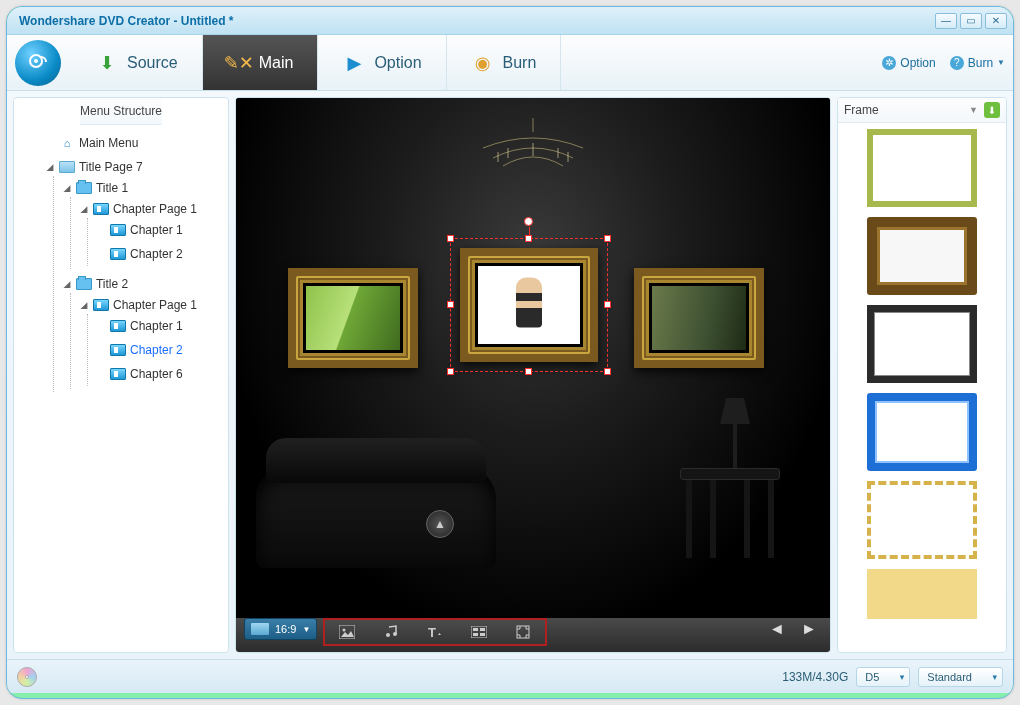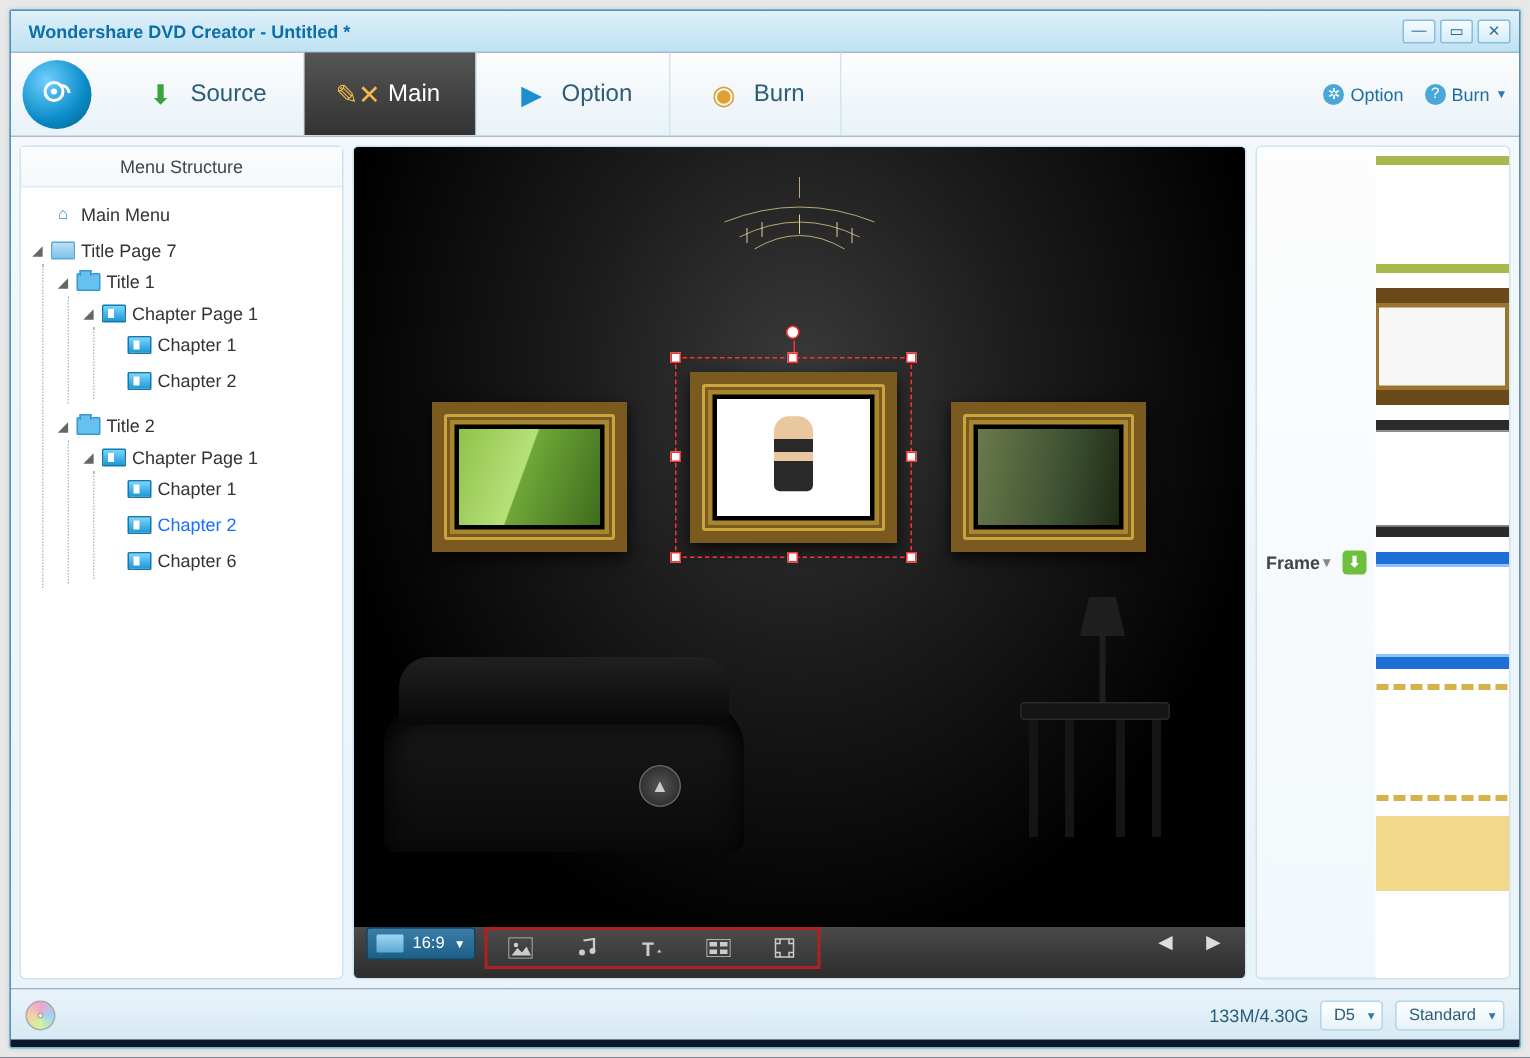"Wondershare DVD Creator - Untitled" .window { background: #0f172a -> #86efac; border-radius: 2px -> 16px }
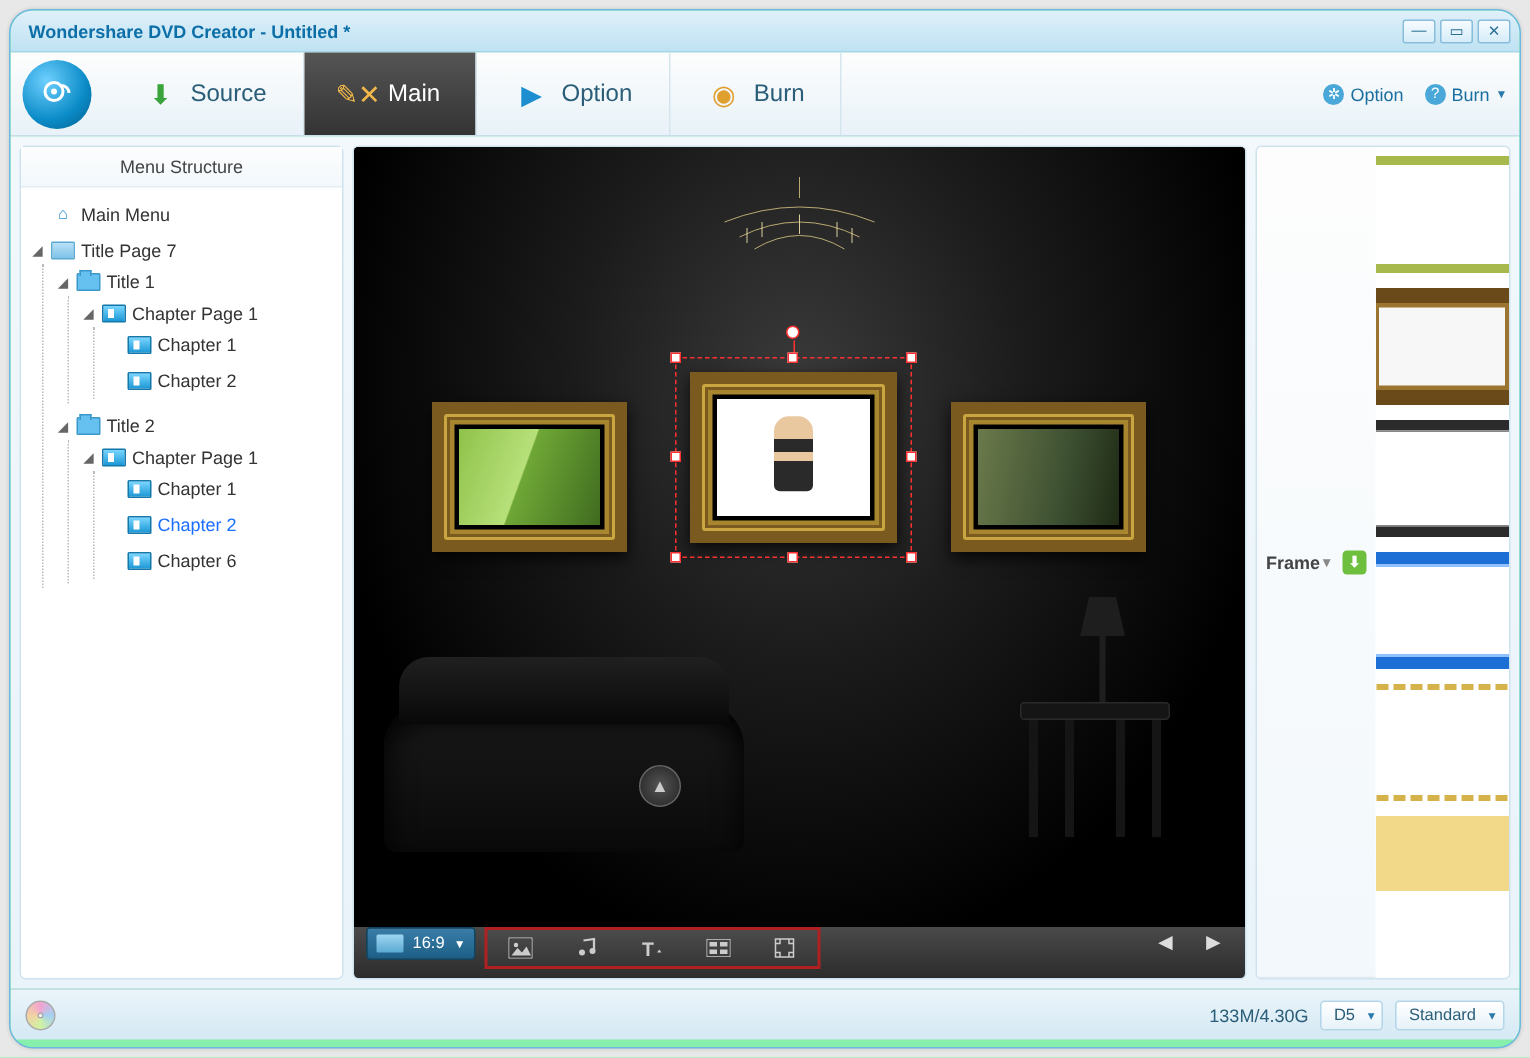"Menu Structure" .sidebar { align-items: none -> center }
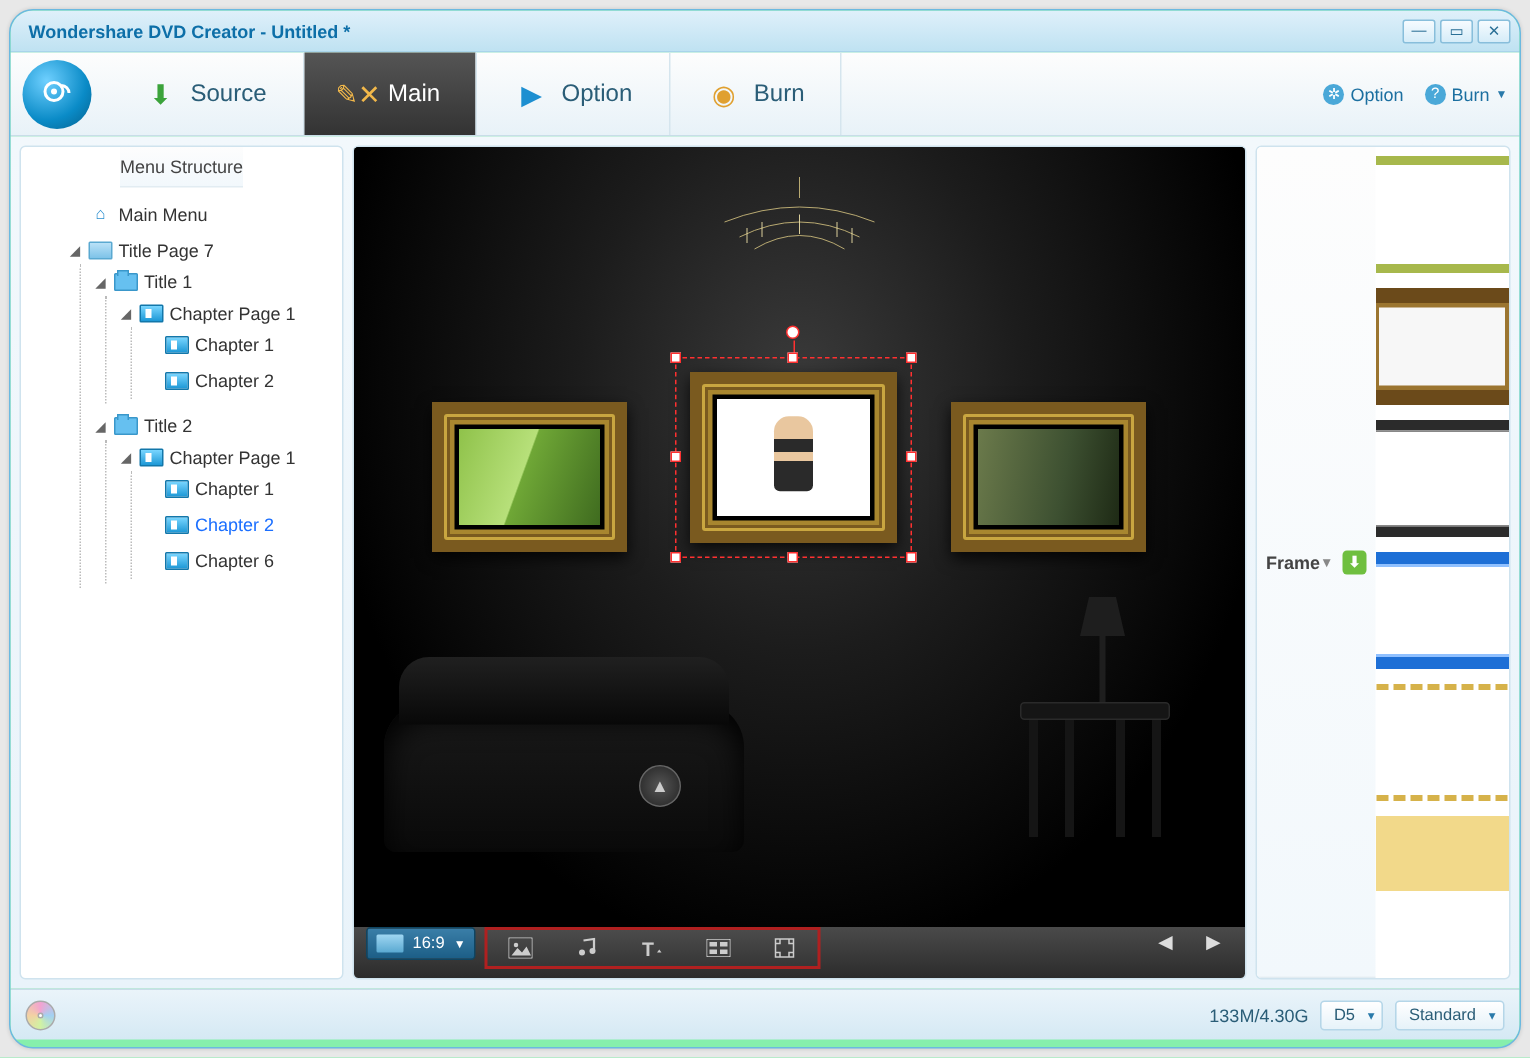"Frame" .right-pane { flex-direction: row -> column; font-weight: bold -> none }
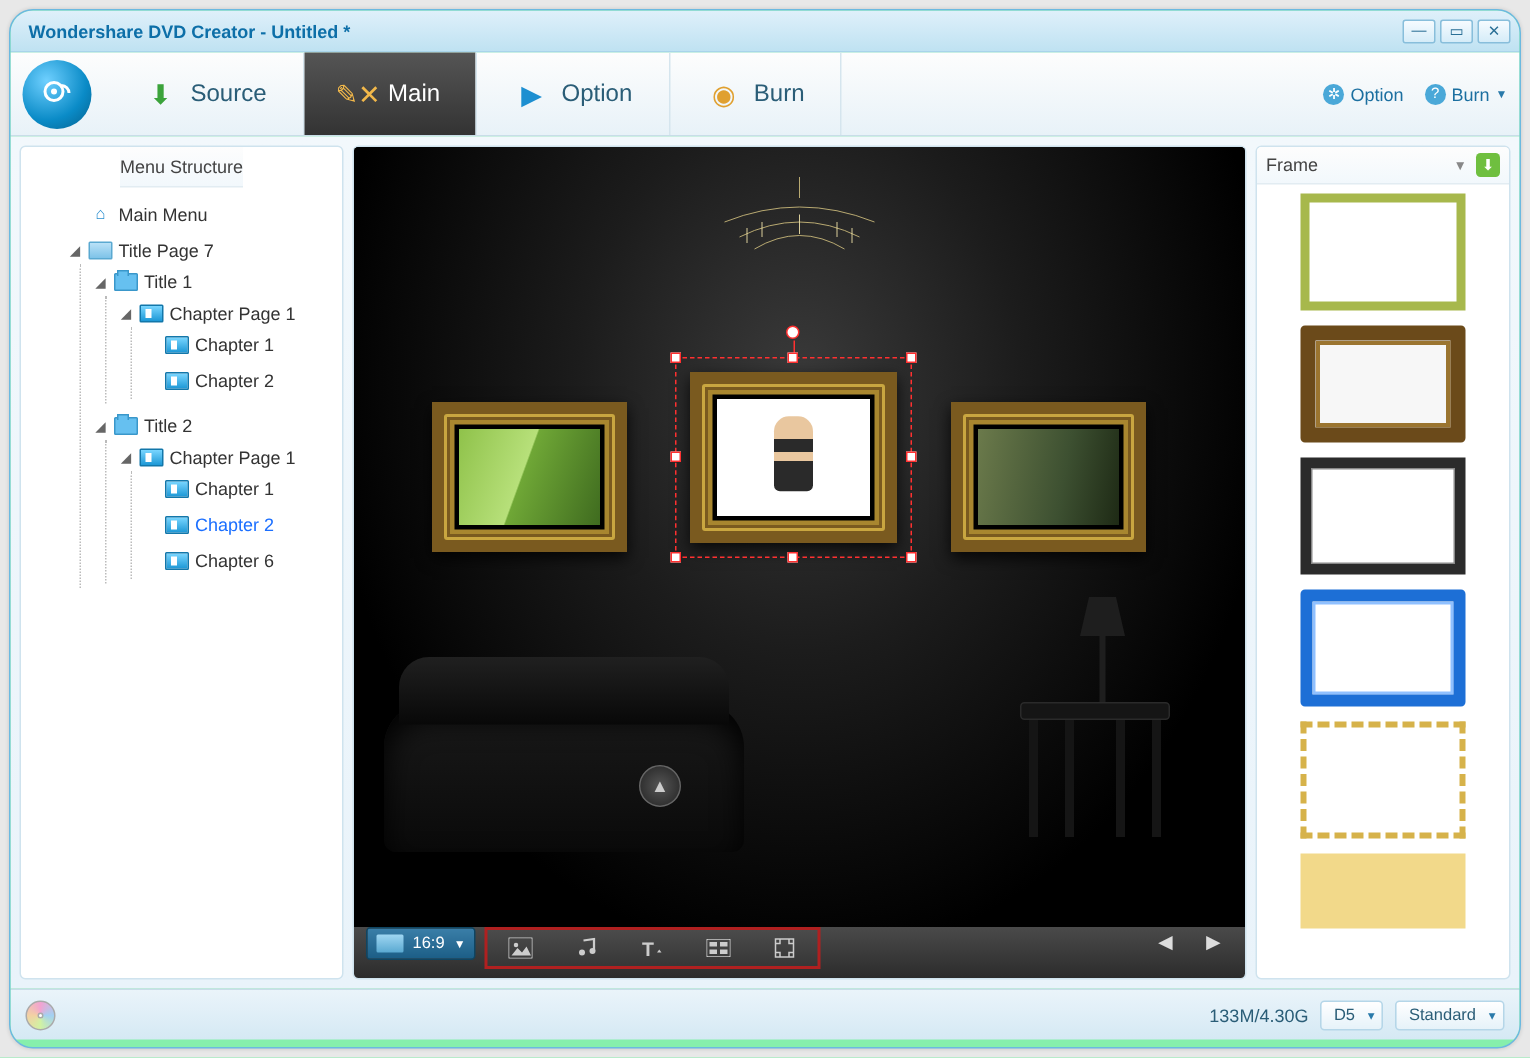"D5" .status-select { padding: 0 18px 0 8px -> 0 30px 0 8px }
